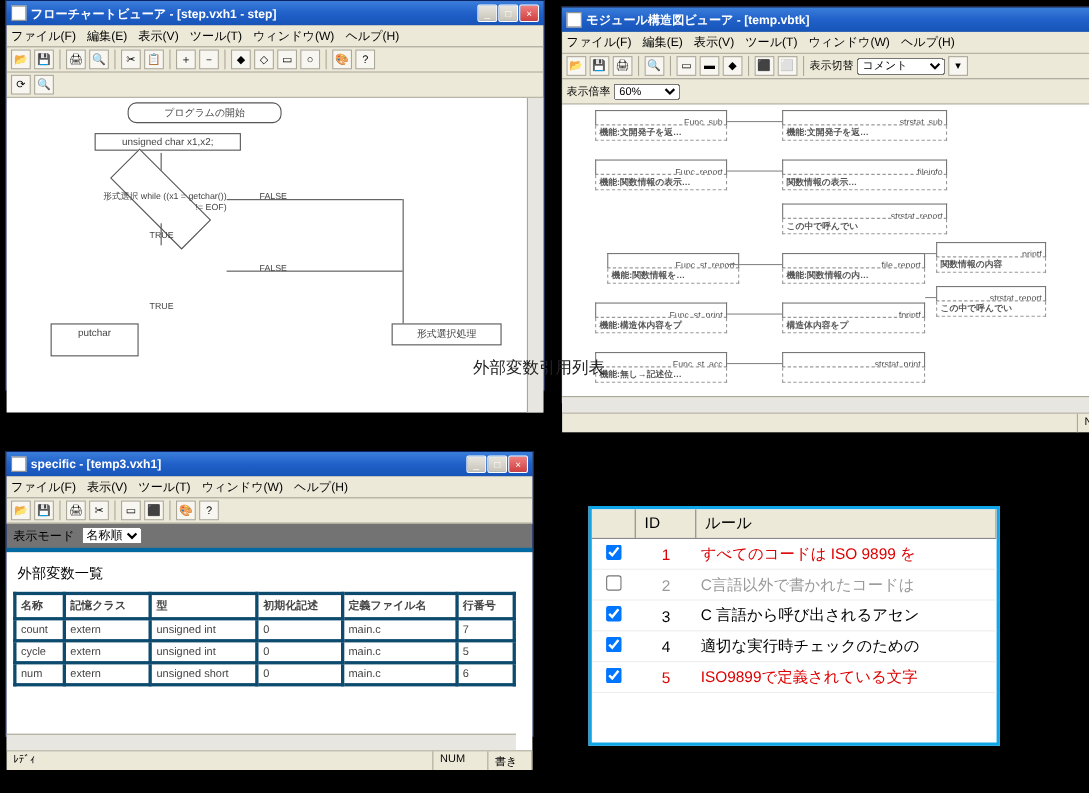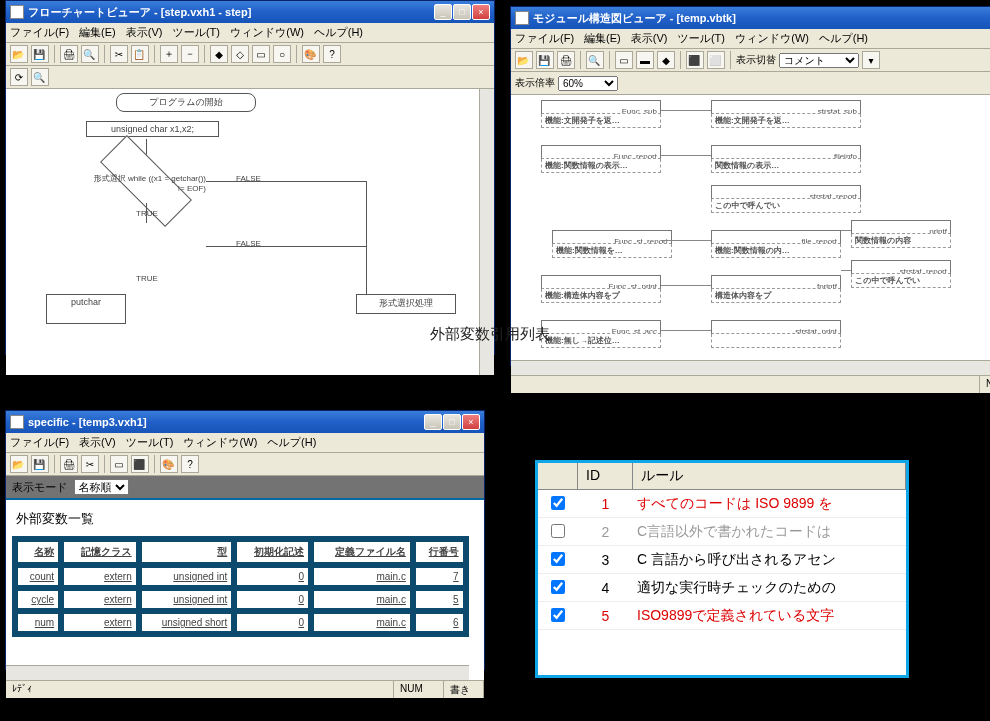"表示モード" .w3 .modebar { border-bottom: 2px solid #0369a1 -> 4px solid #0369a1 }
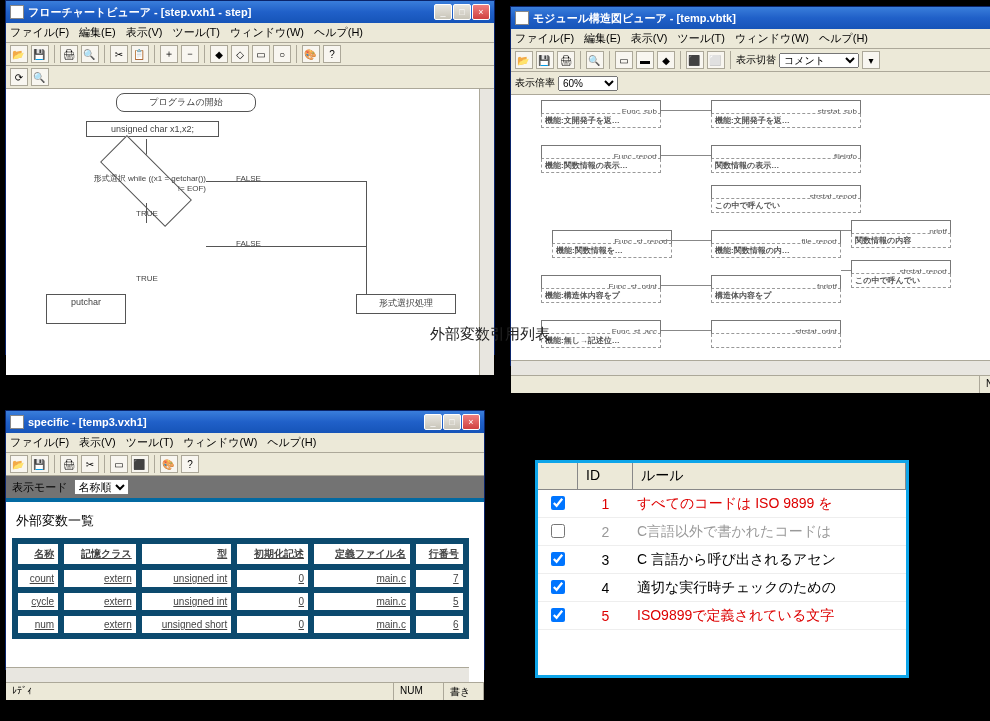"名称" .w3 th, .w3 td { border: 6px solid #0c4a6e -> 3px solid #0c4a6e; text-align: right -> left; text-decoration: underline -> none }
